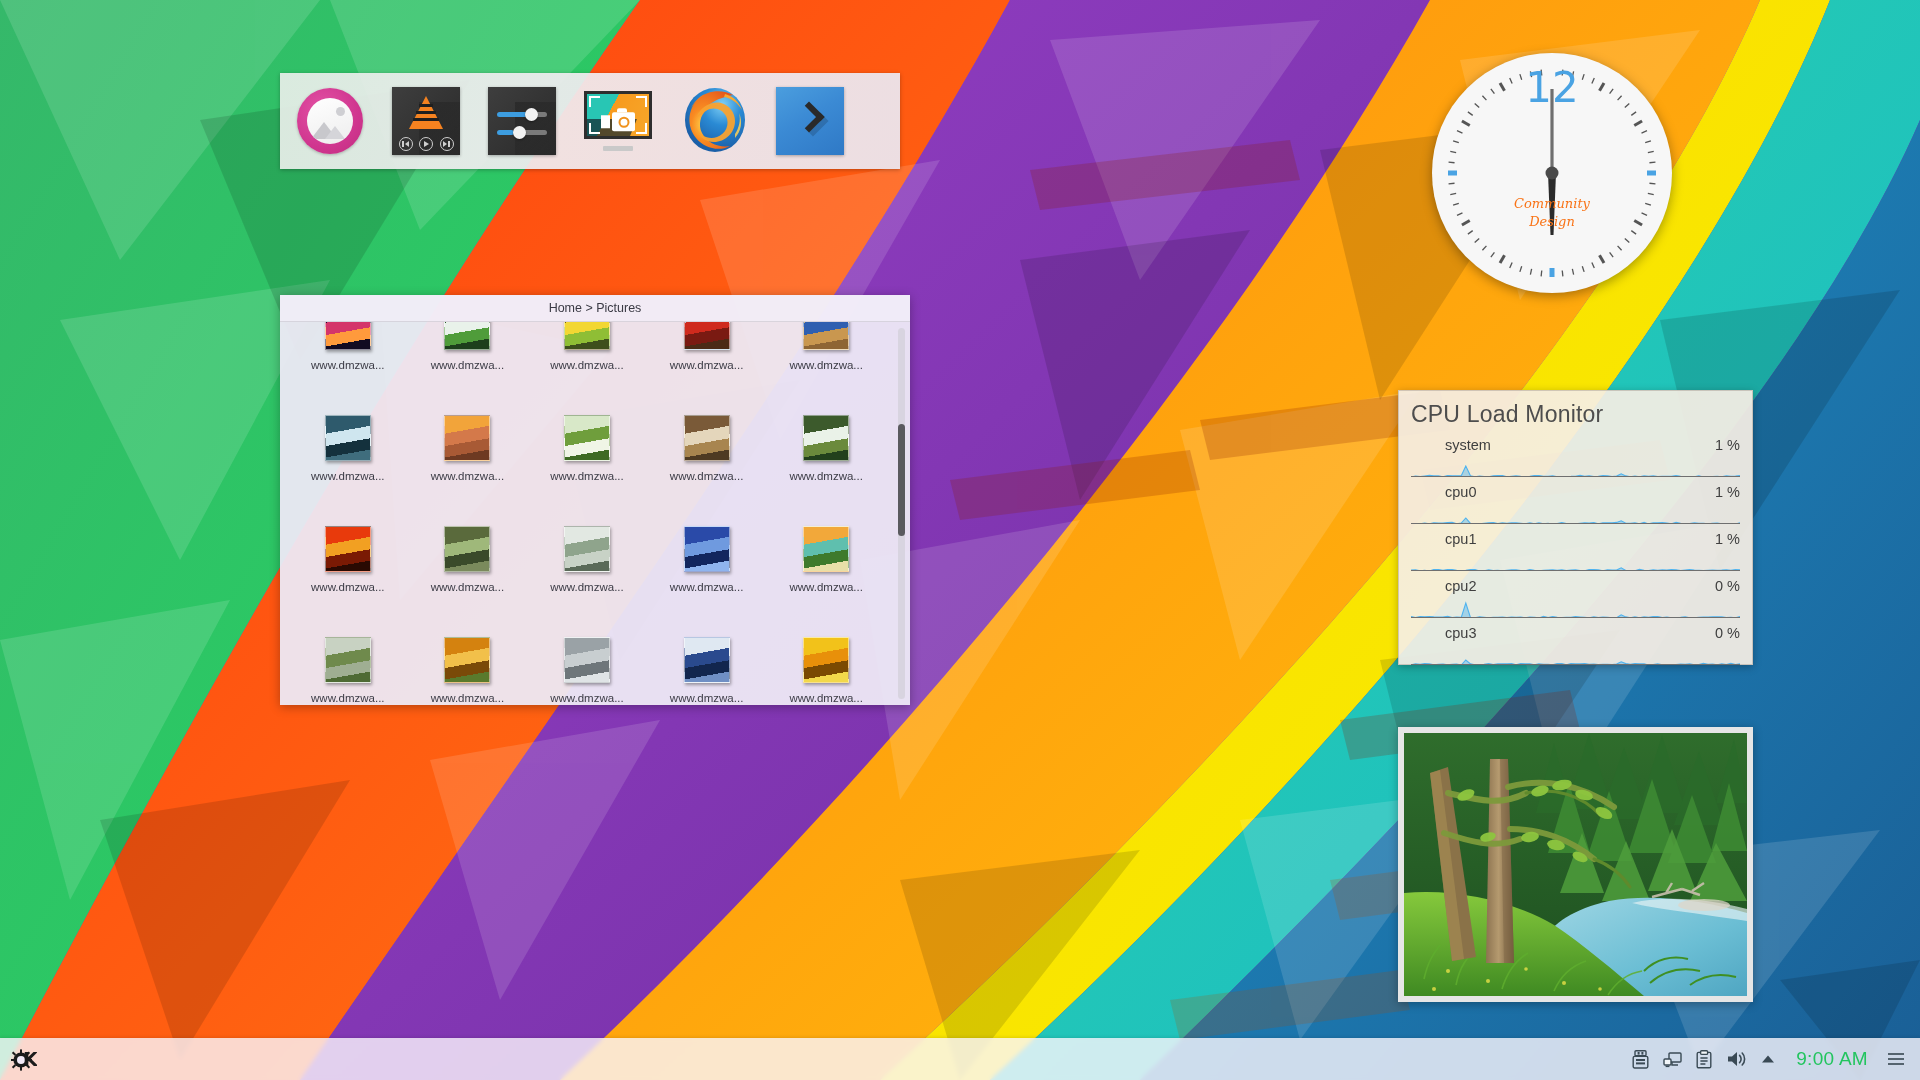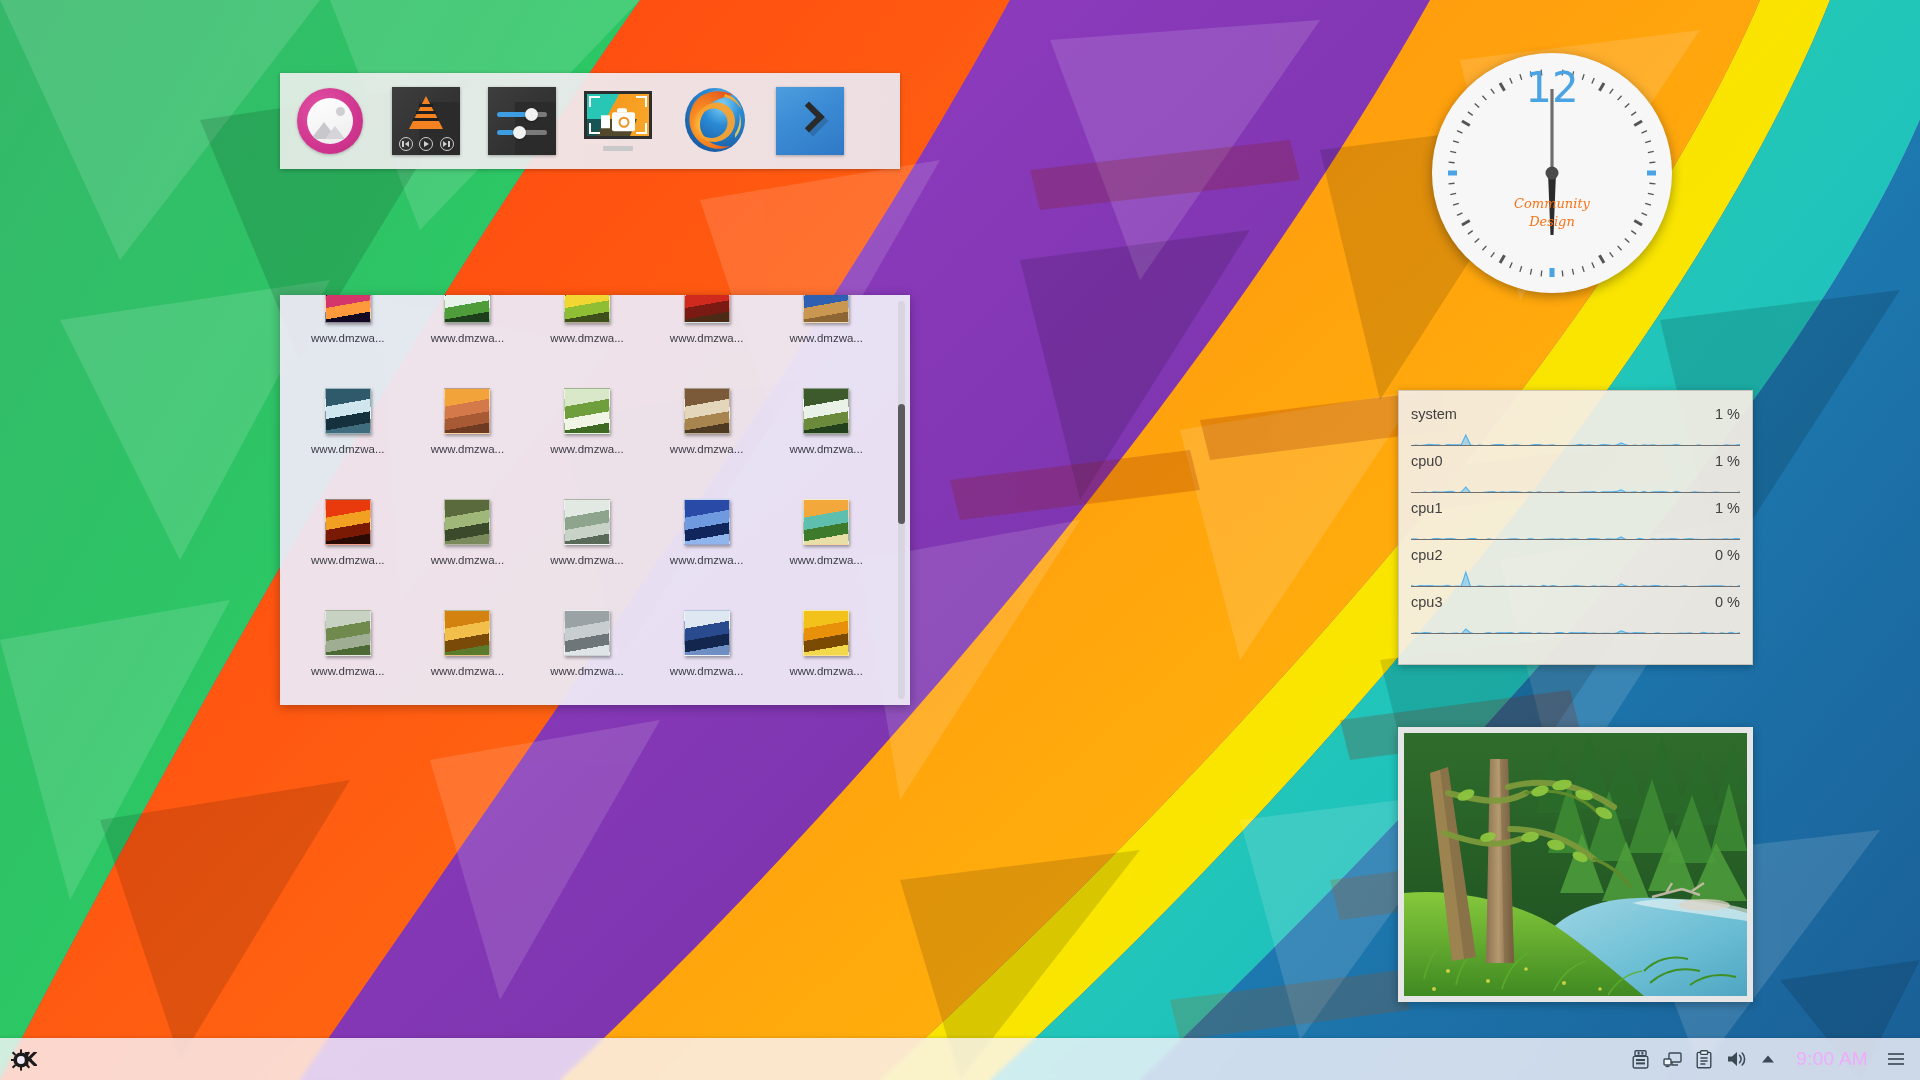"Home > Pictures" div { html: none -> <div>Home &gt; Pictures</div> }
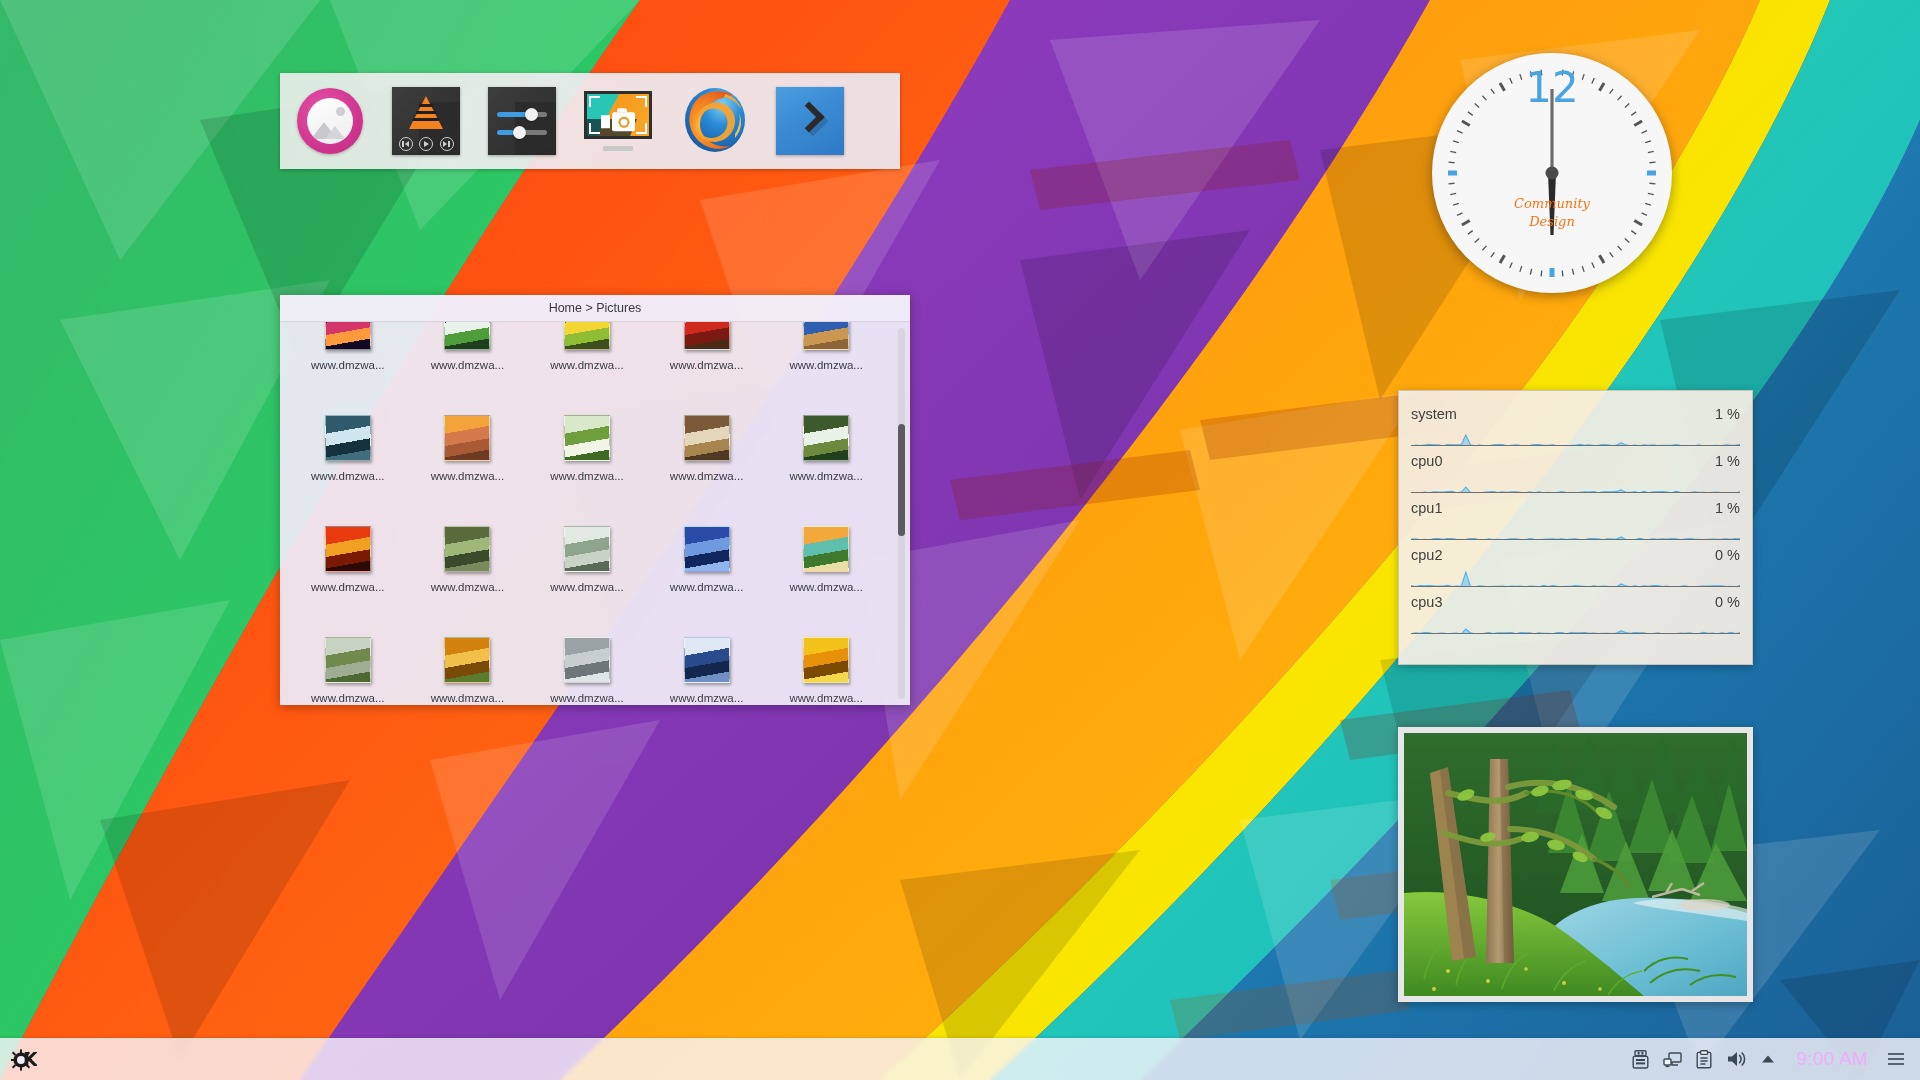"CPU Load Monitor" div { html: none -> <div>CPU Load Monitor</div> }
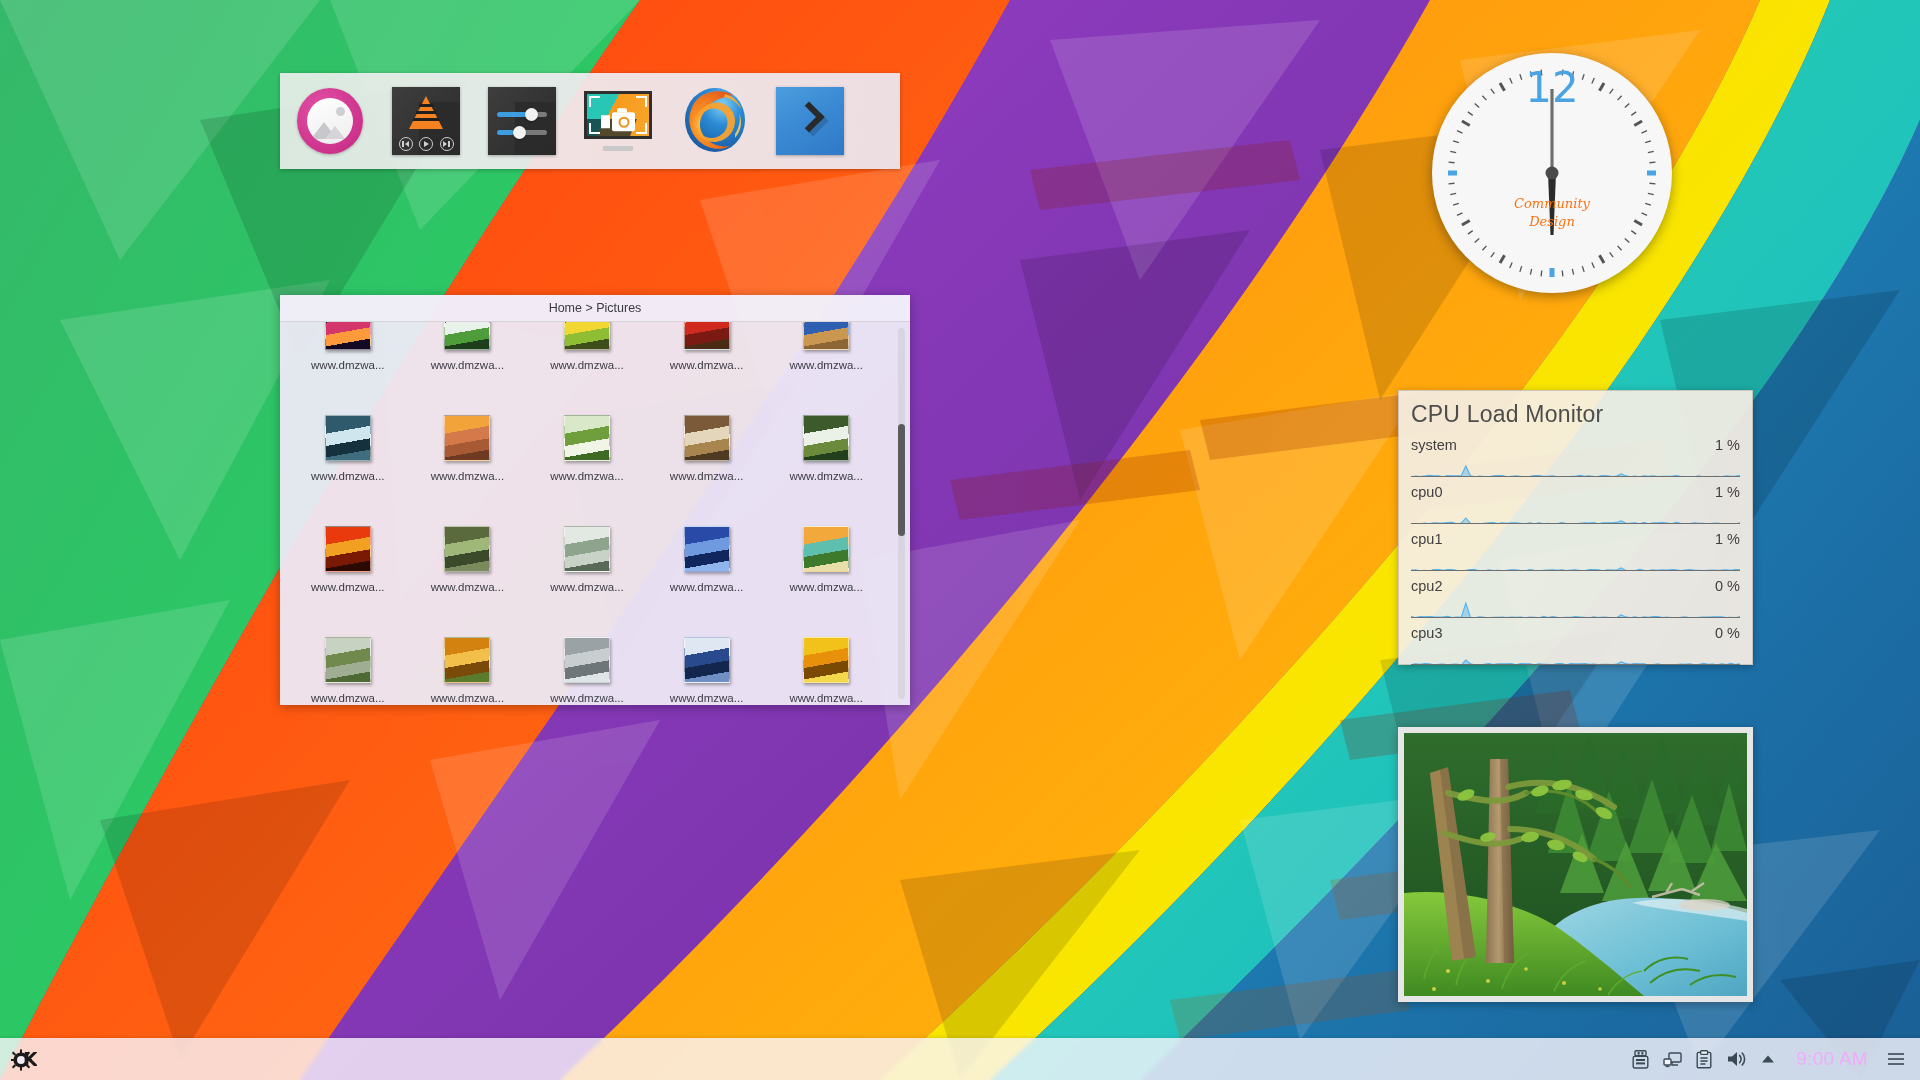"system" .cpu-row .rowhead { margin-left: none -> 34px }
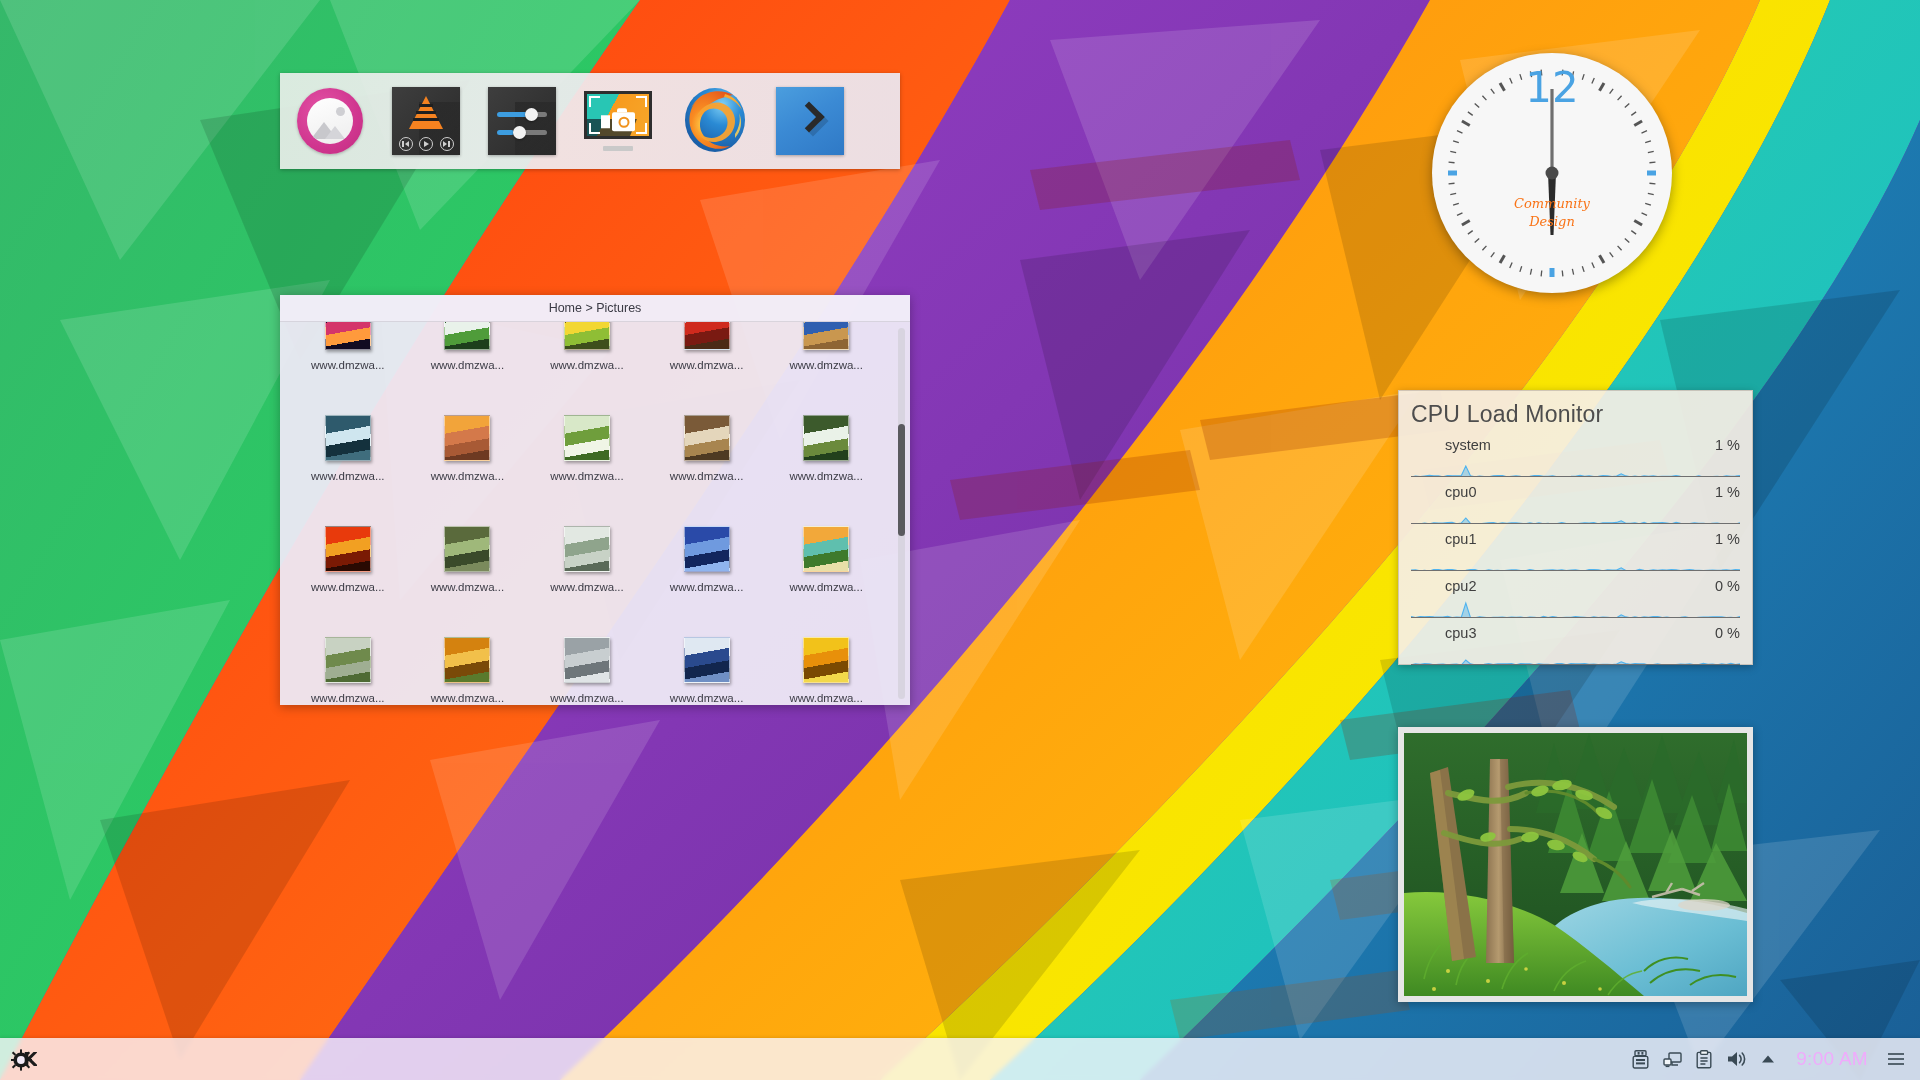"9:00 AM" #tb-clock { color: #f0abfc -> #22c55e }
